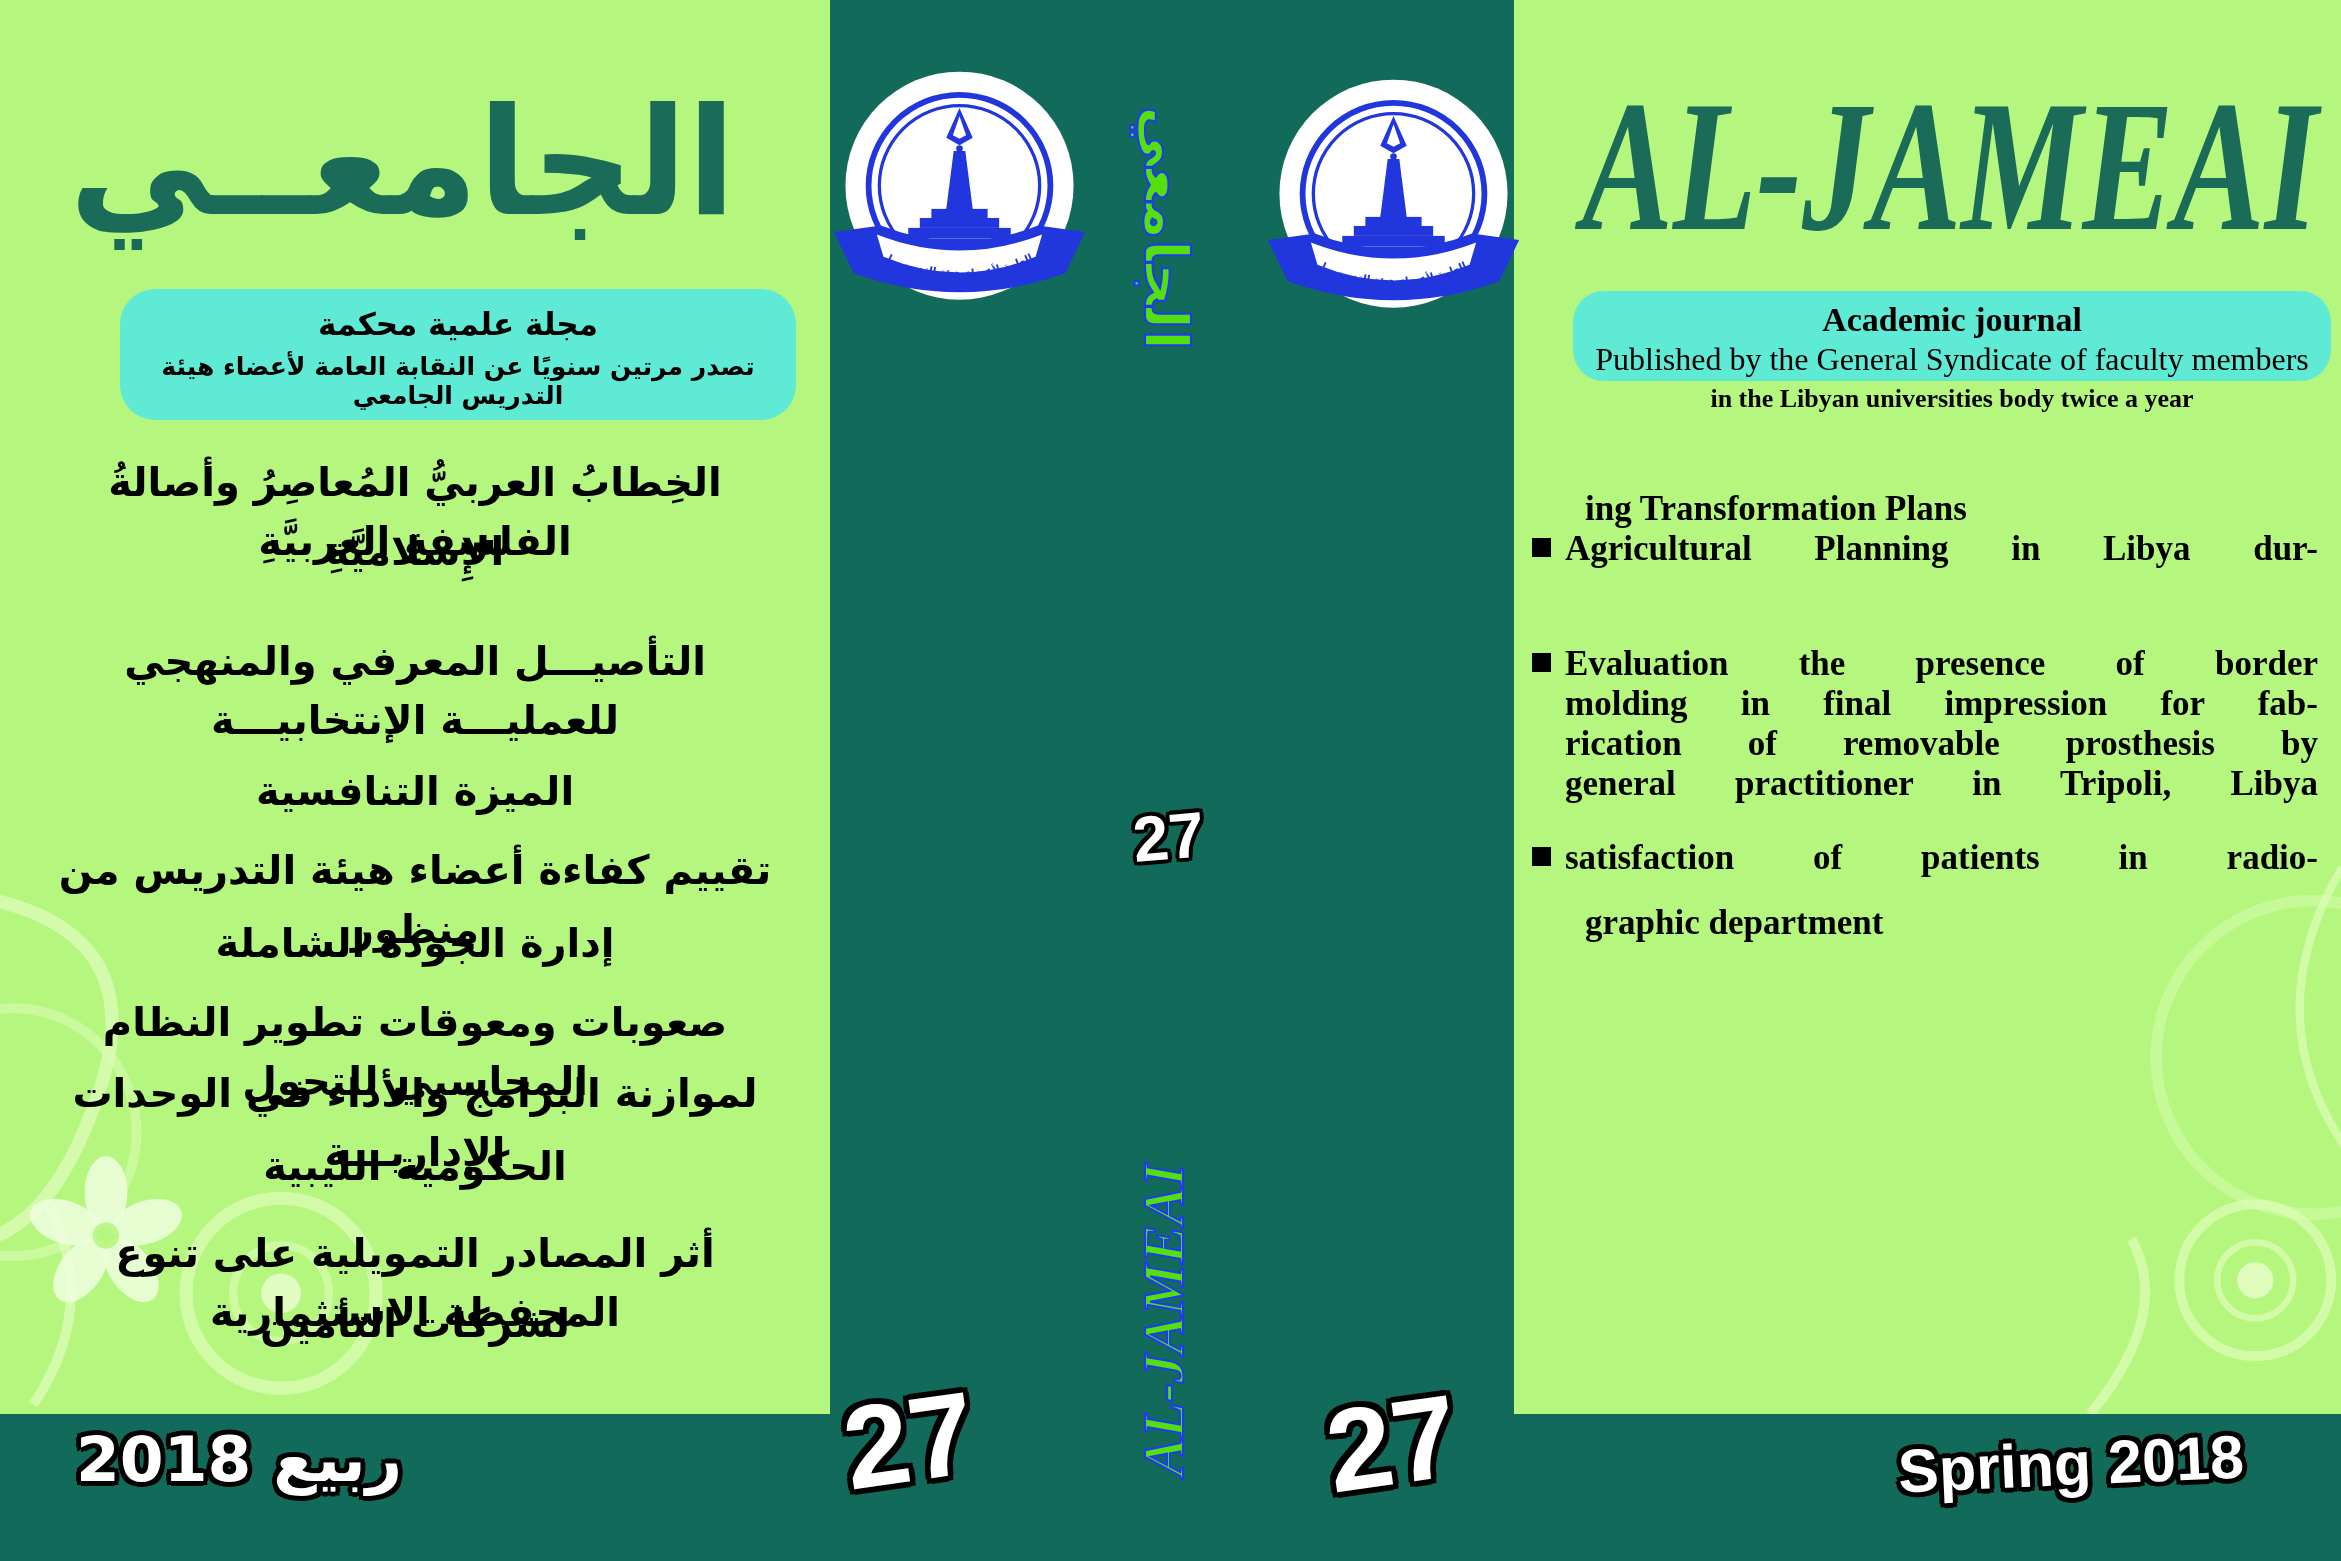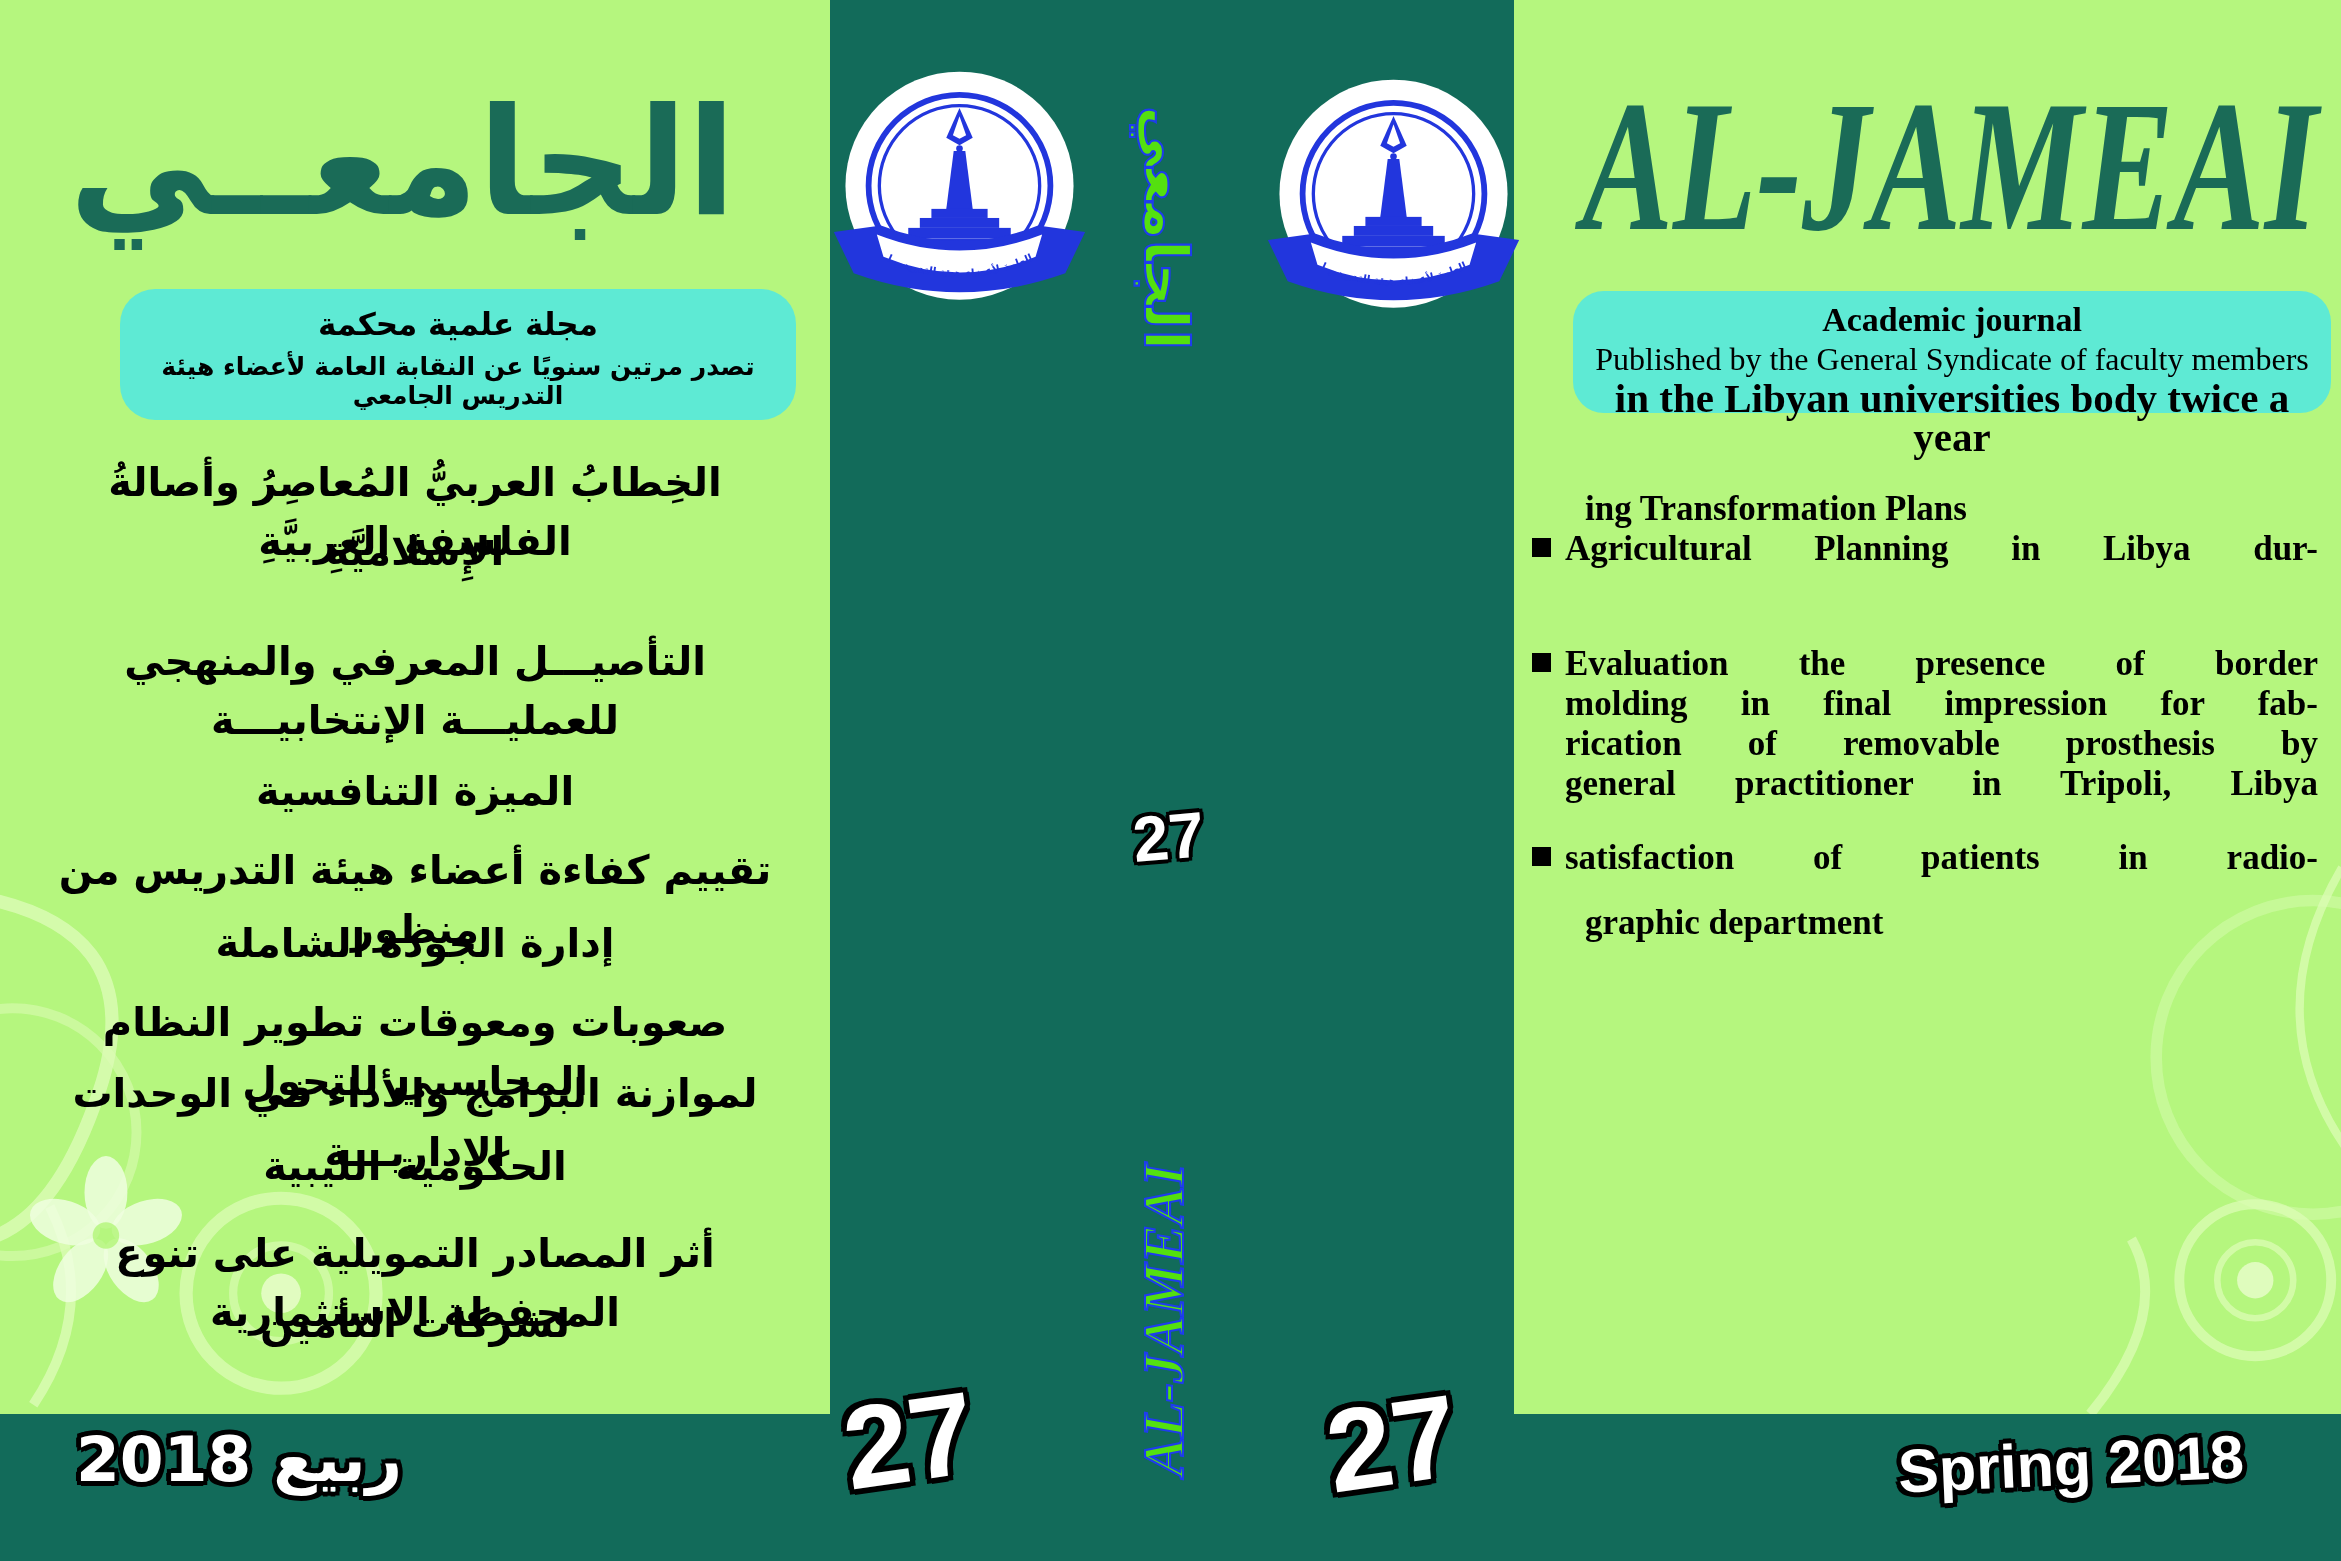"Academic journal" .infobox.en { height: 122px -> 90px }
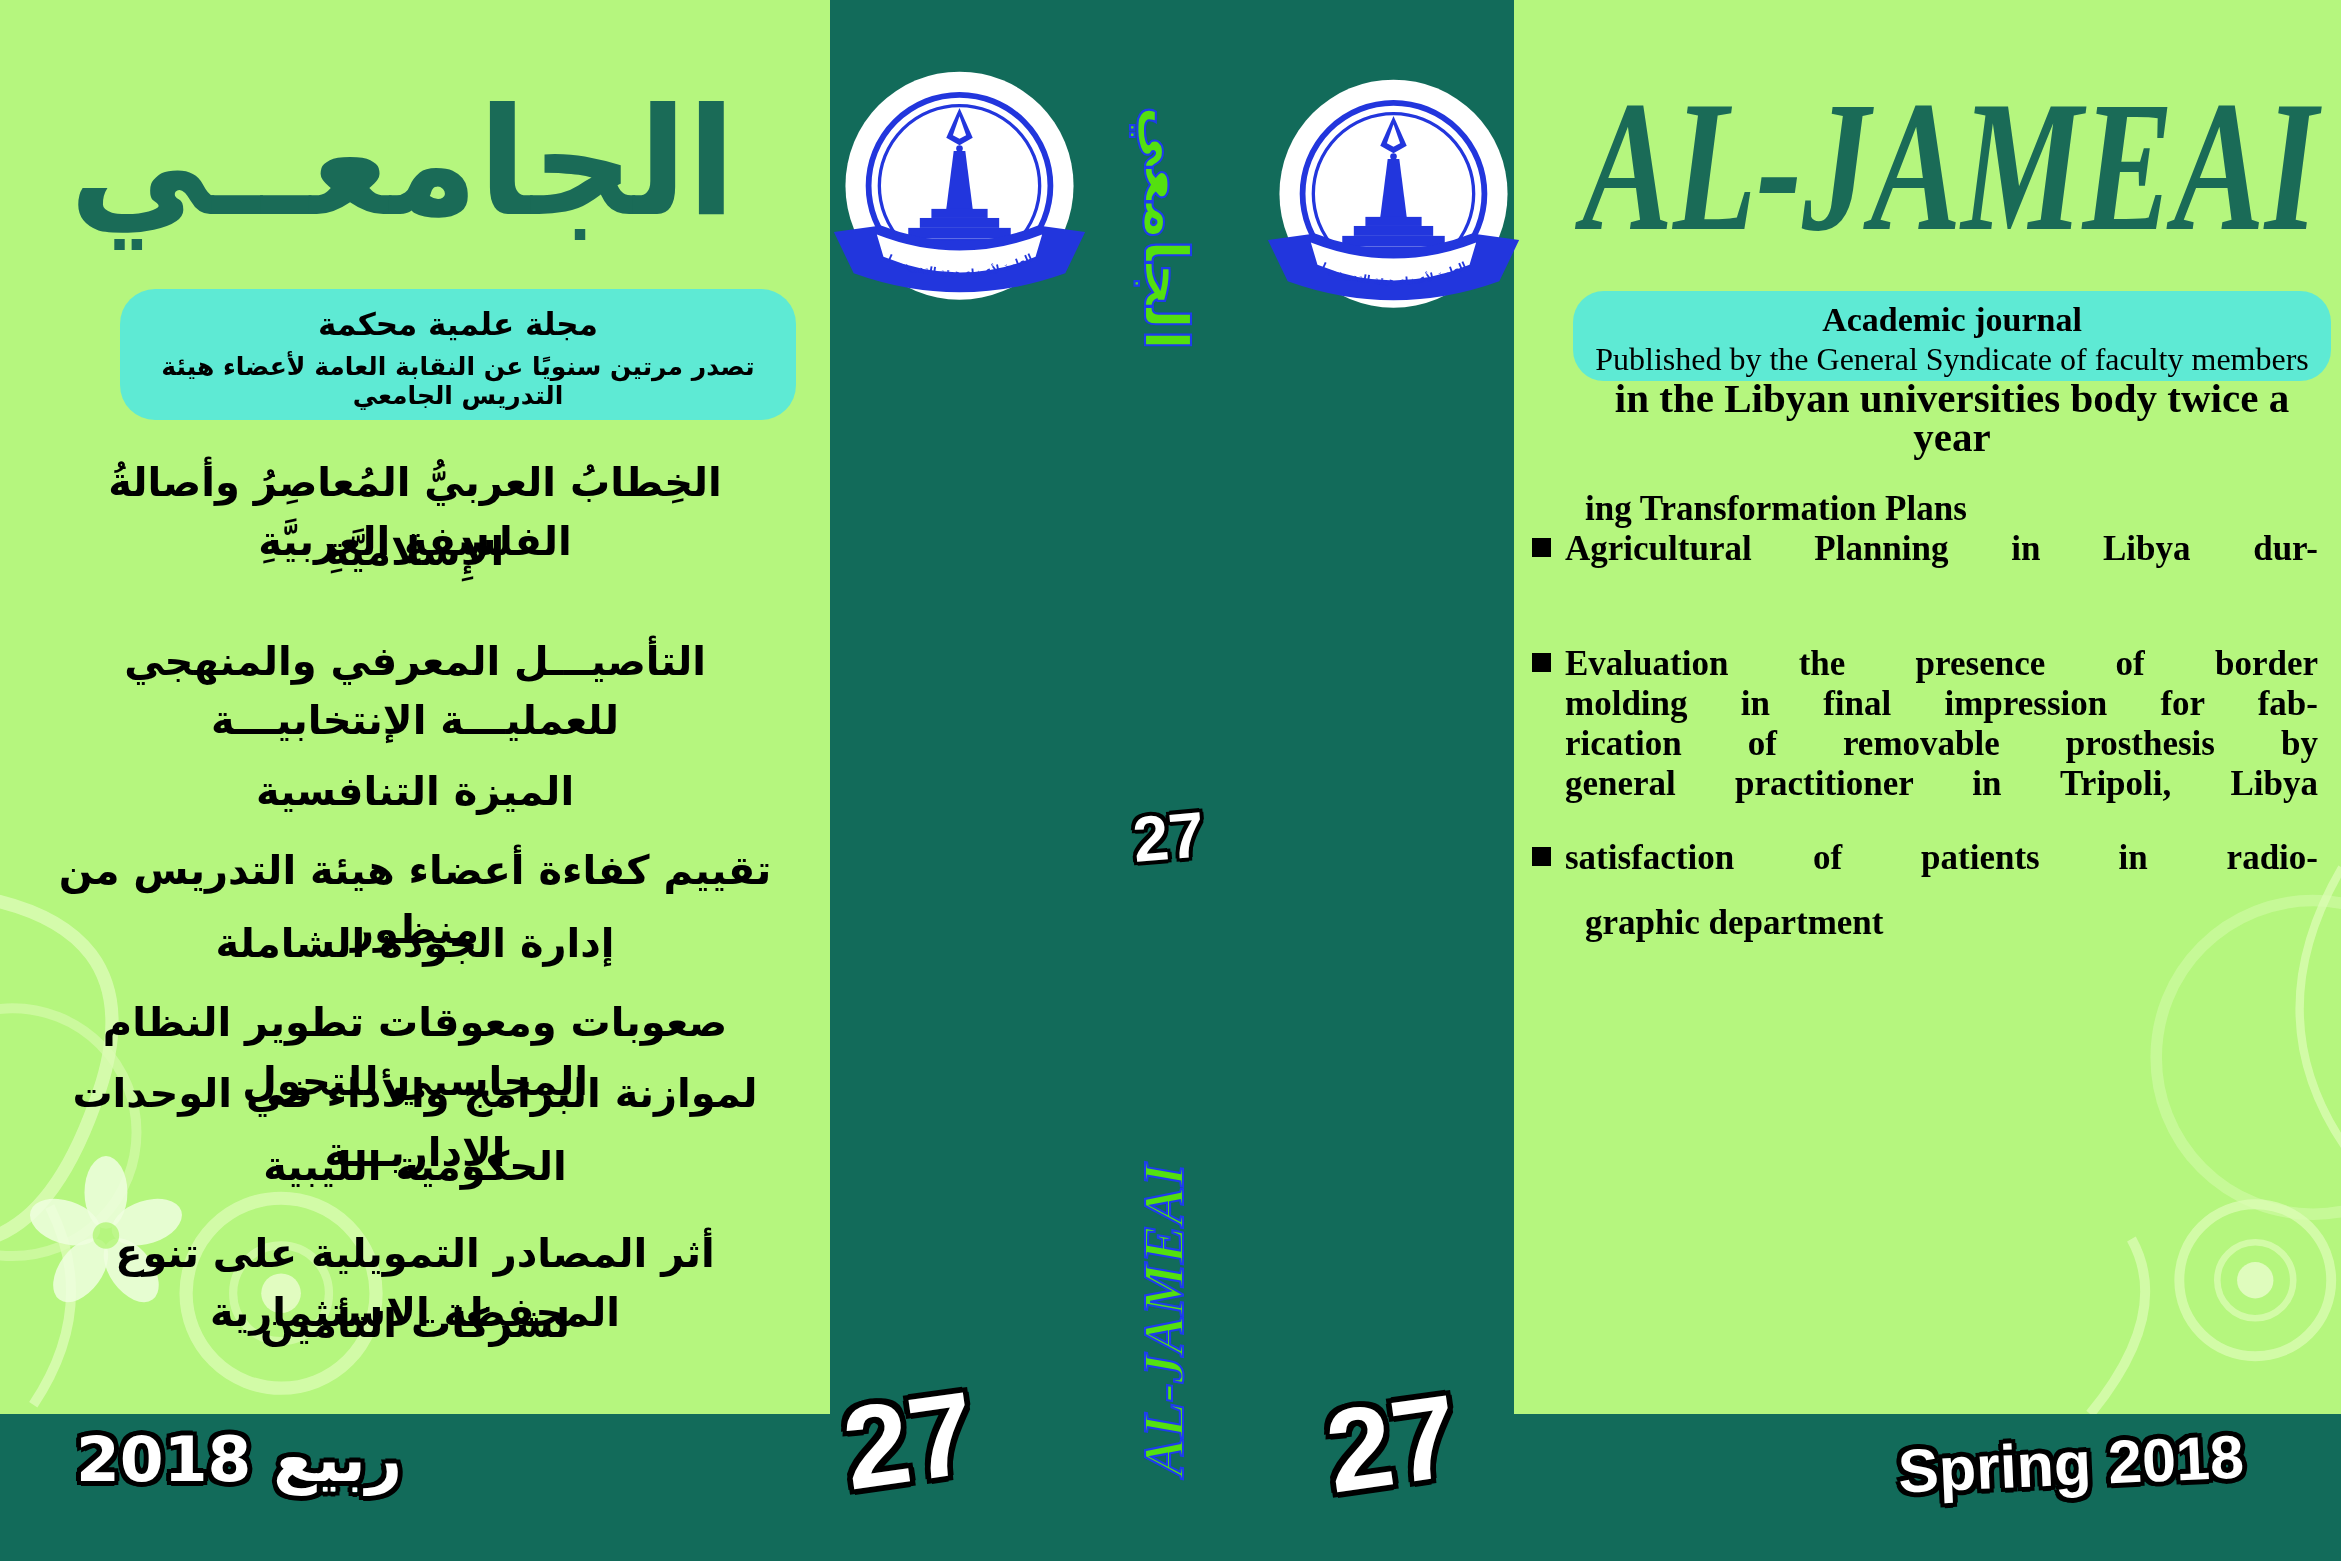"in the Libyan universities body" .infobox.en .il3 { font-size: 41px -> 26px }
